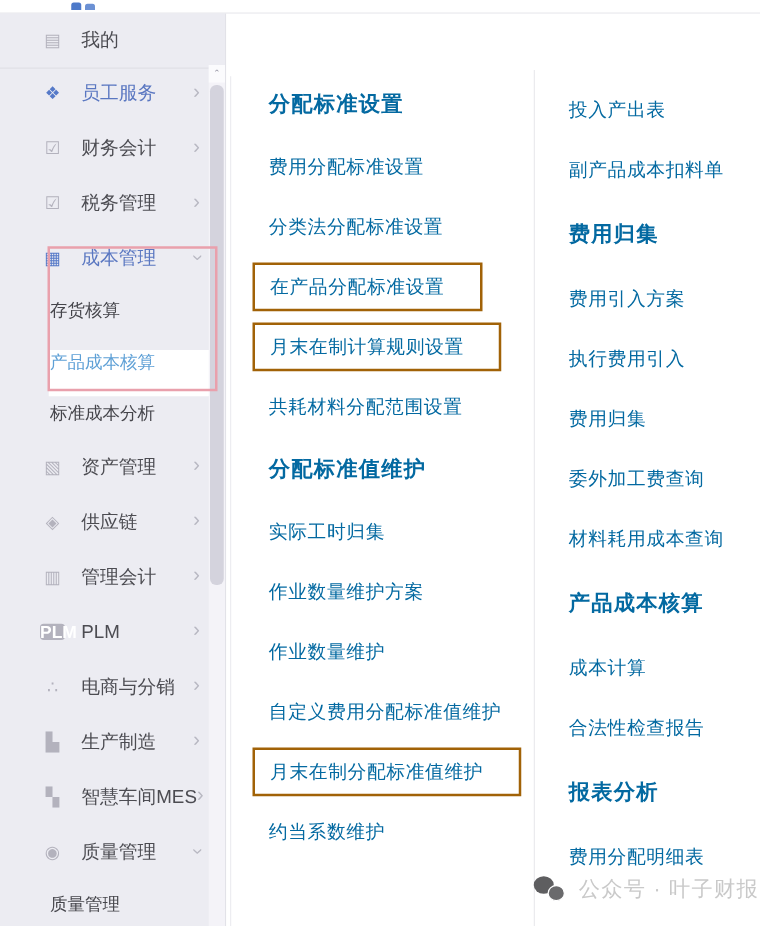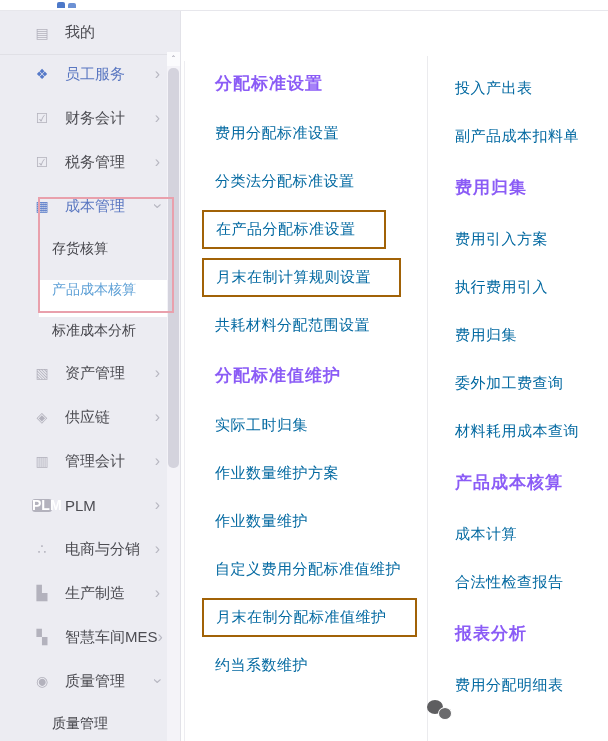"分配标准设置" .hdr .mlabel { color: #8b5cf6 -> #0369a1 }
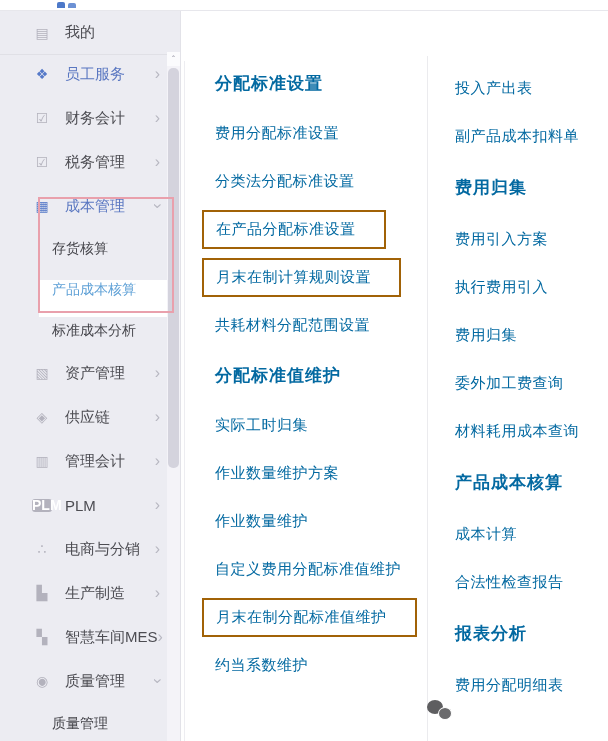"存货核算" .side-sub { padding-left: 52px -> 40px }
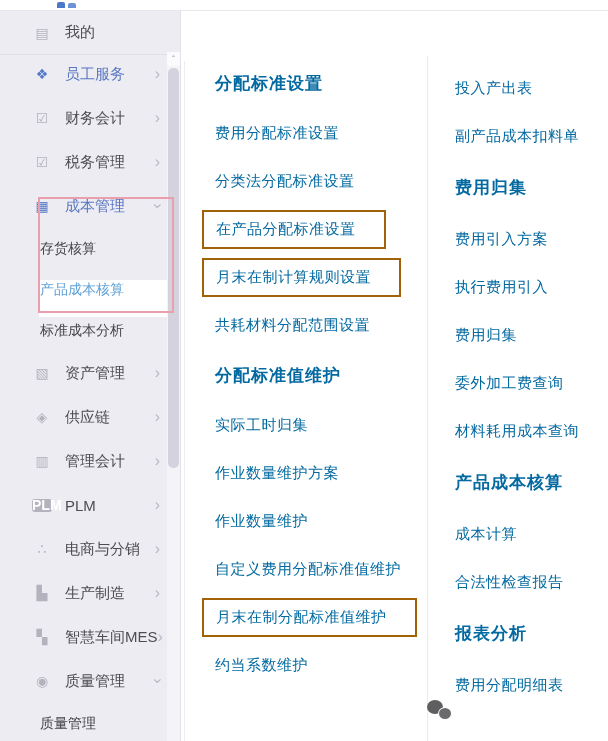"公众号 · 叶子财报" span.wm-text { html: none -> <span>公众号 · 叶子财报</span> }
